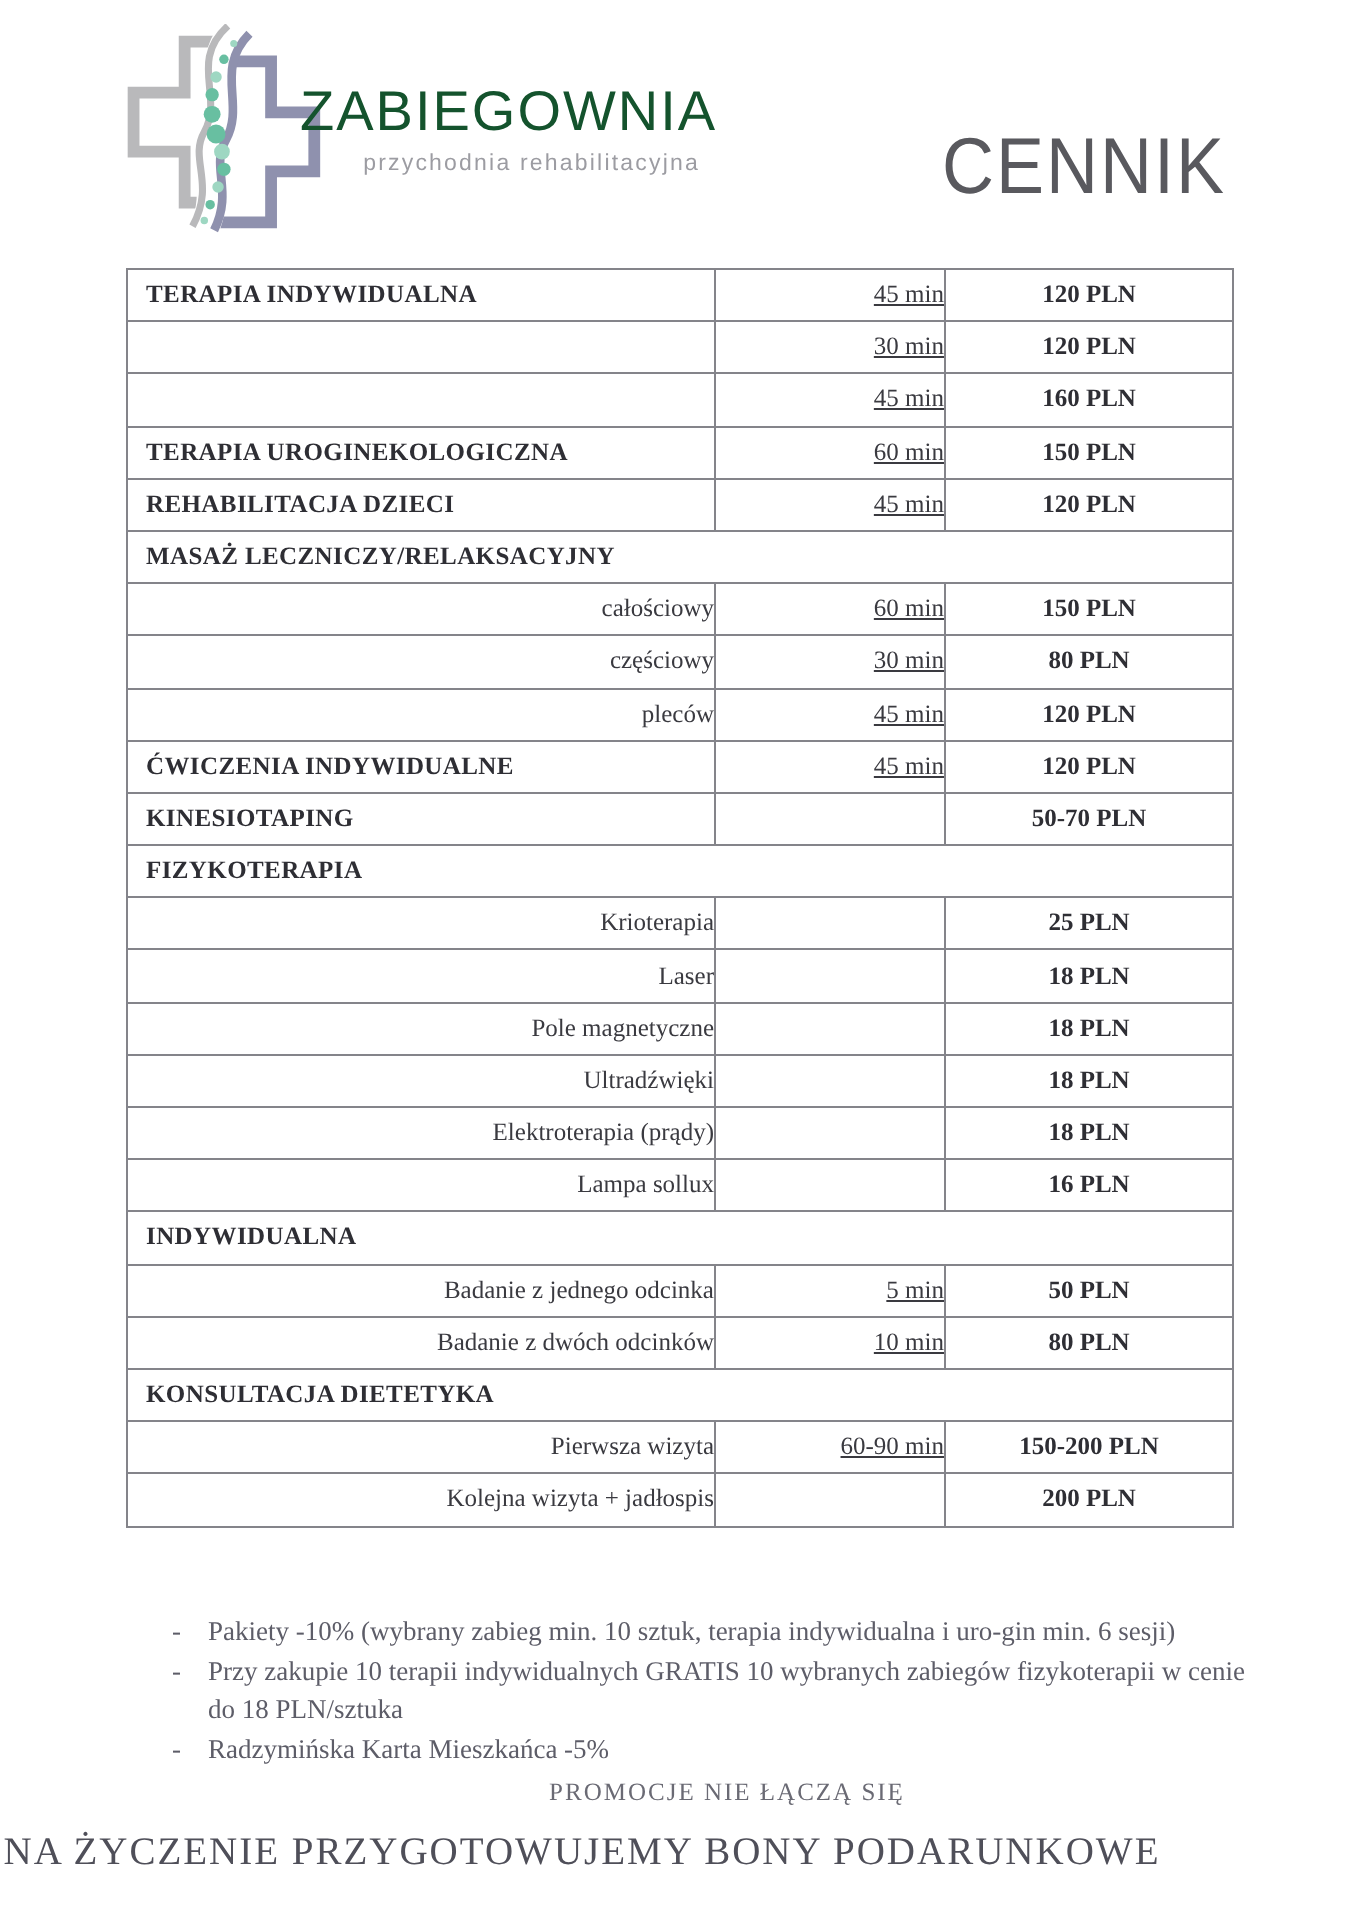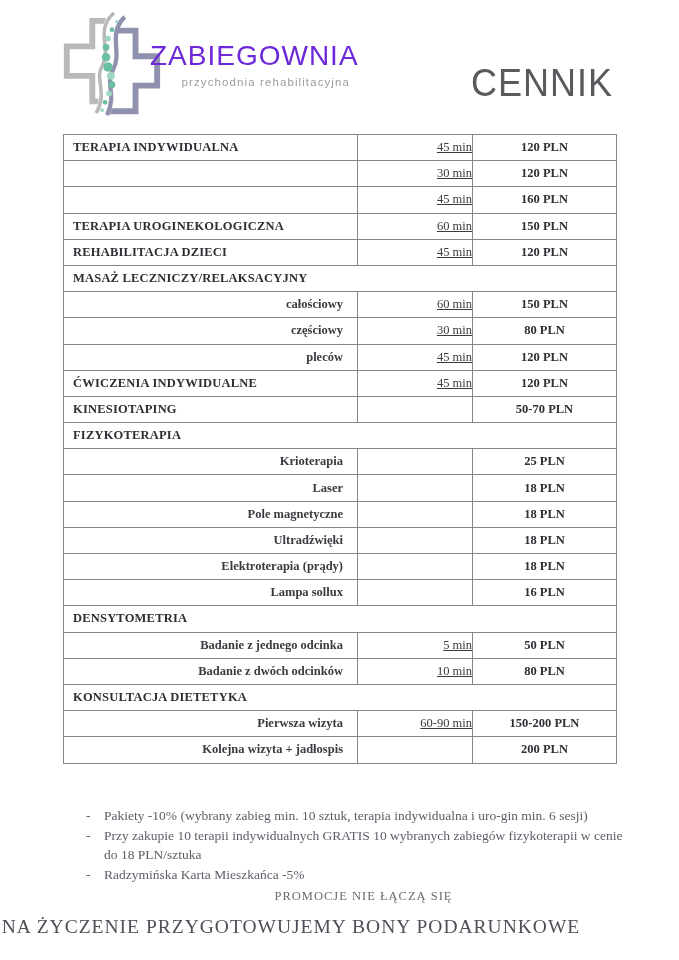"ZABIEGOWNIA" .brand-name { color: #6d28d9 -> #14532d }
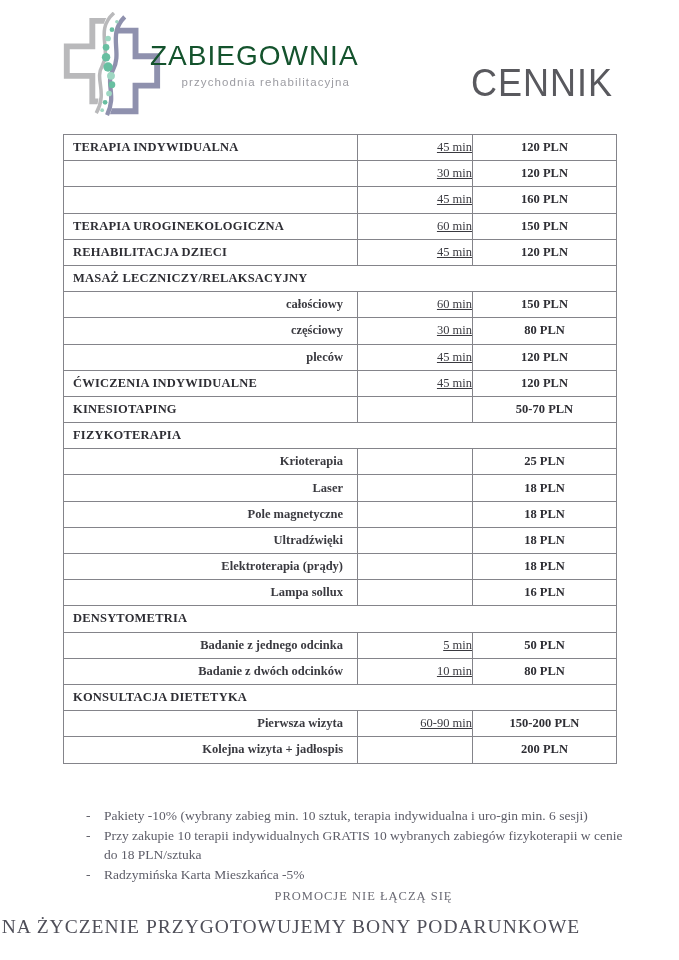"całościowy" .price-table td.name.sub { font-weight: bold -> normal; padding-right: 14px -> 0 }
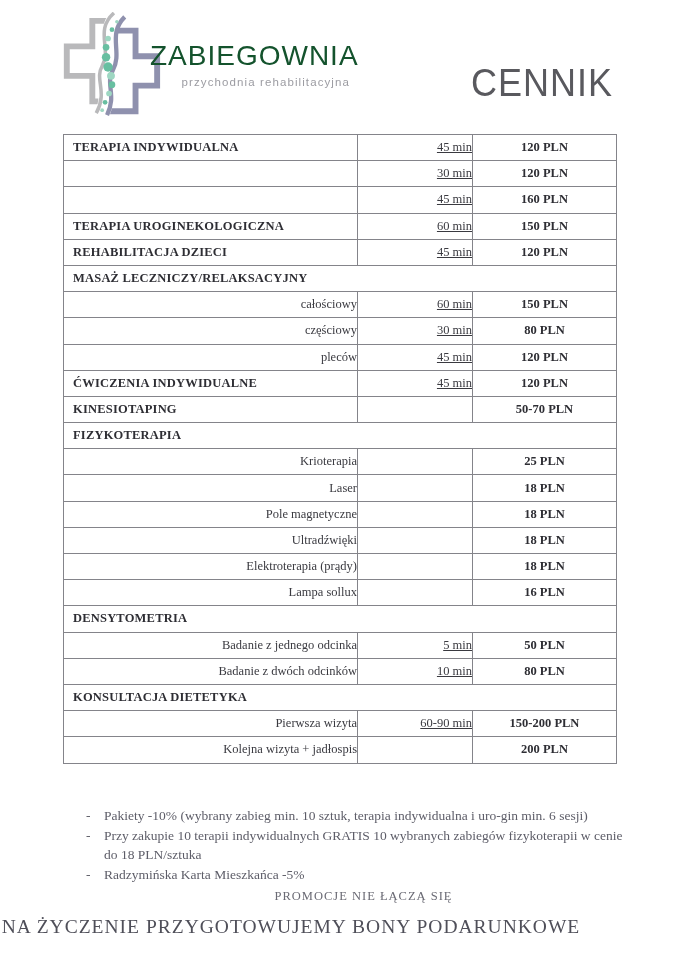"DENSYTOMETRIA" td.name { text: DENSYTOMETRIA -> INDYWIDUALNA }
